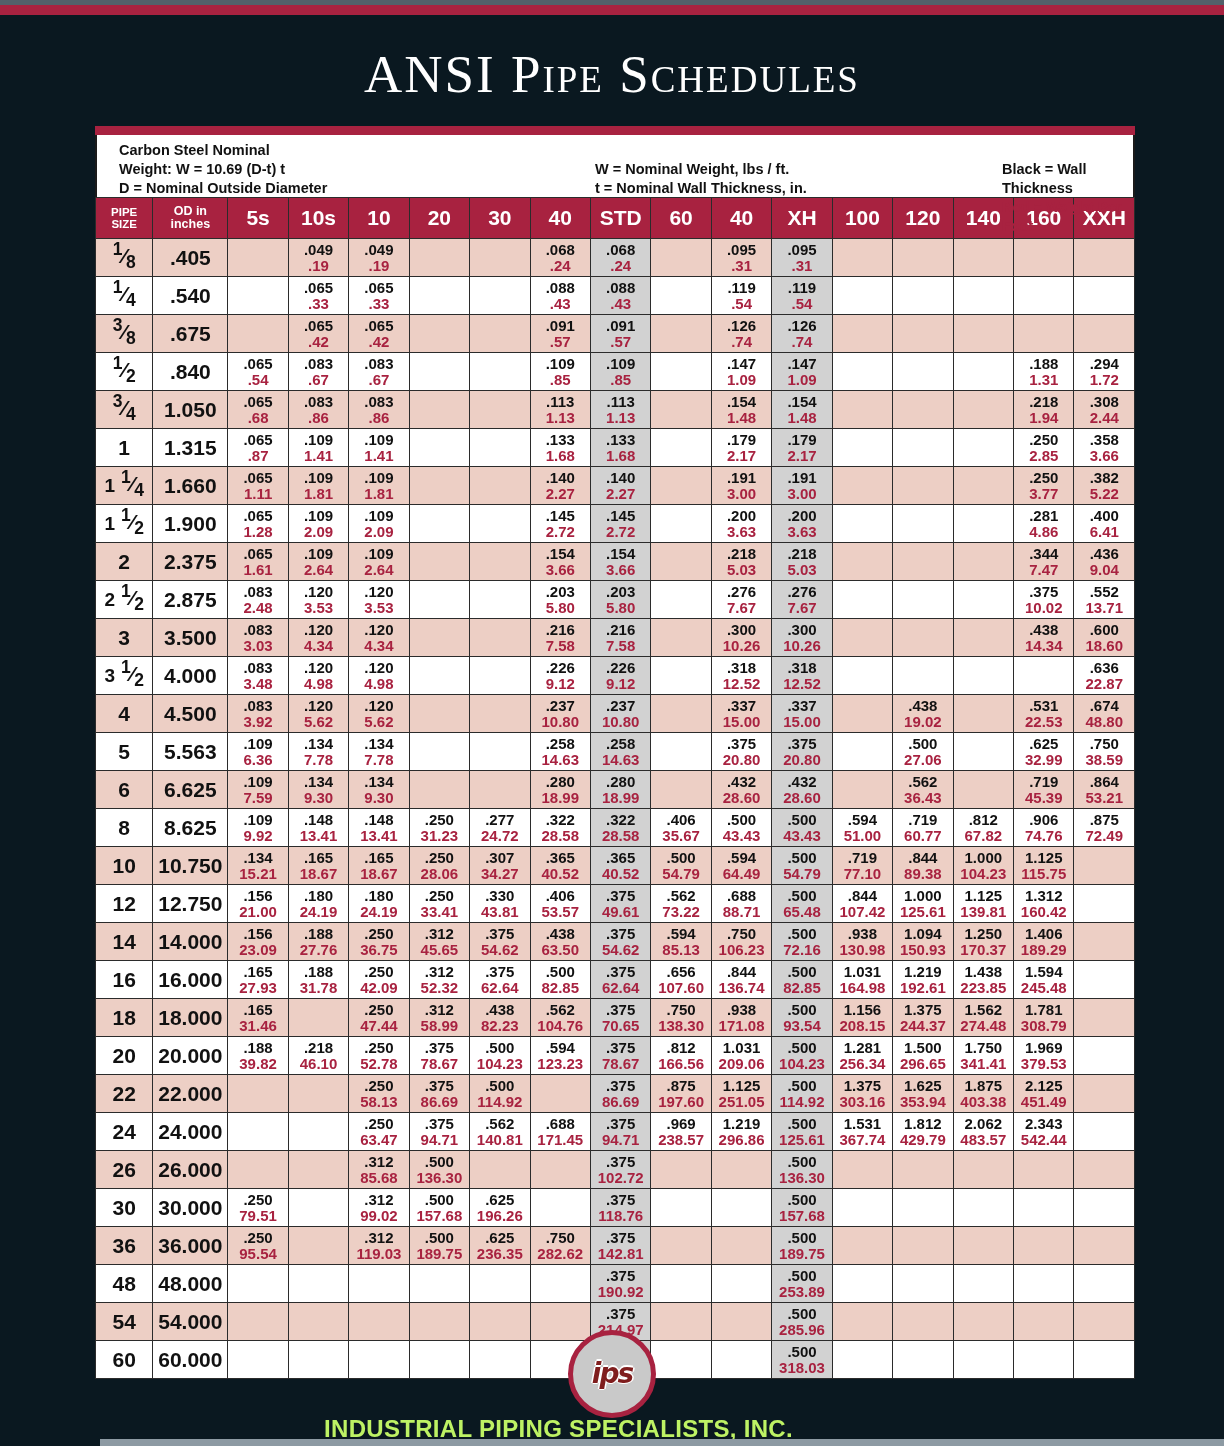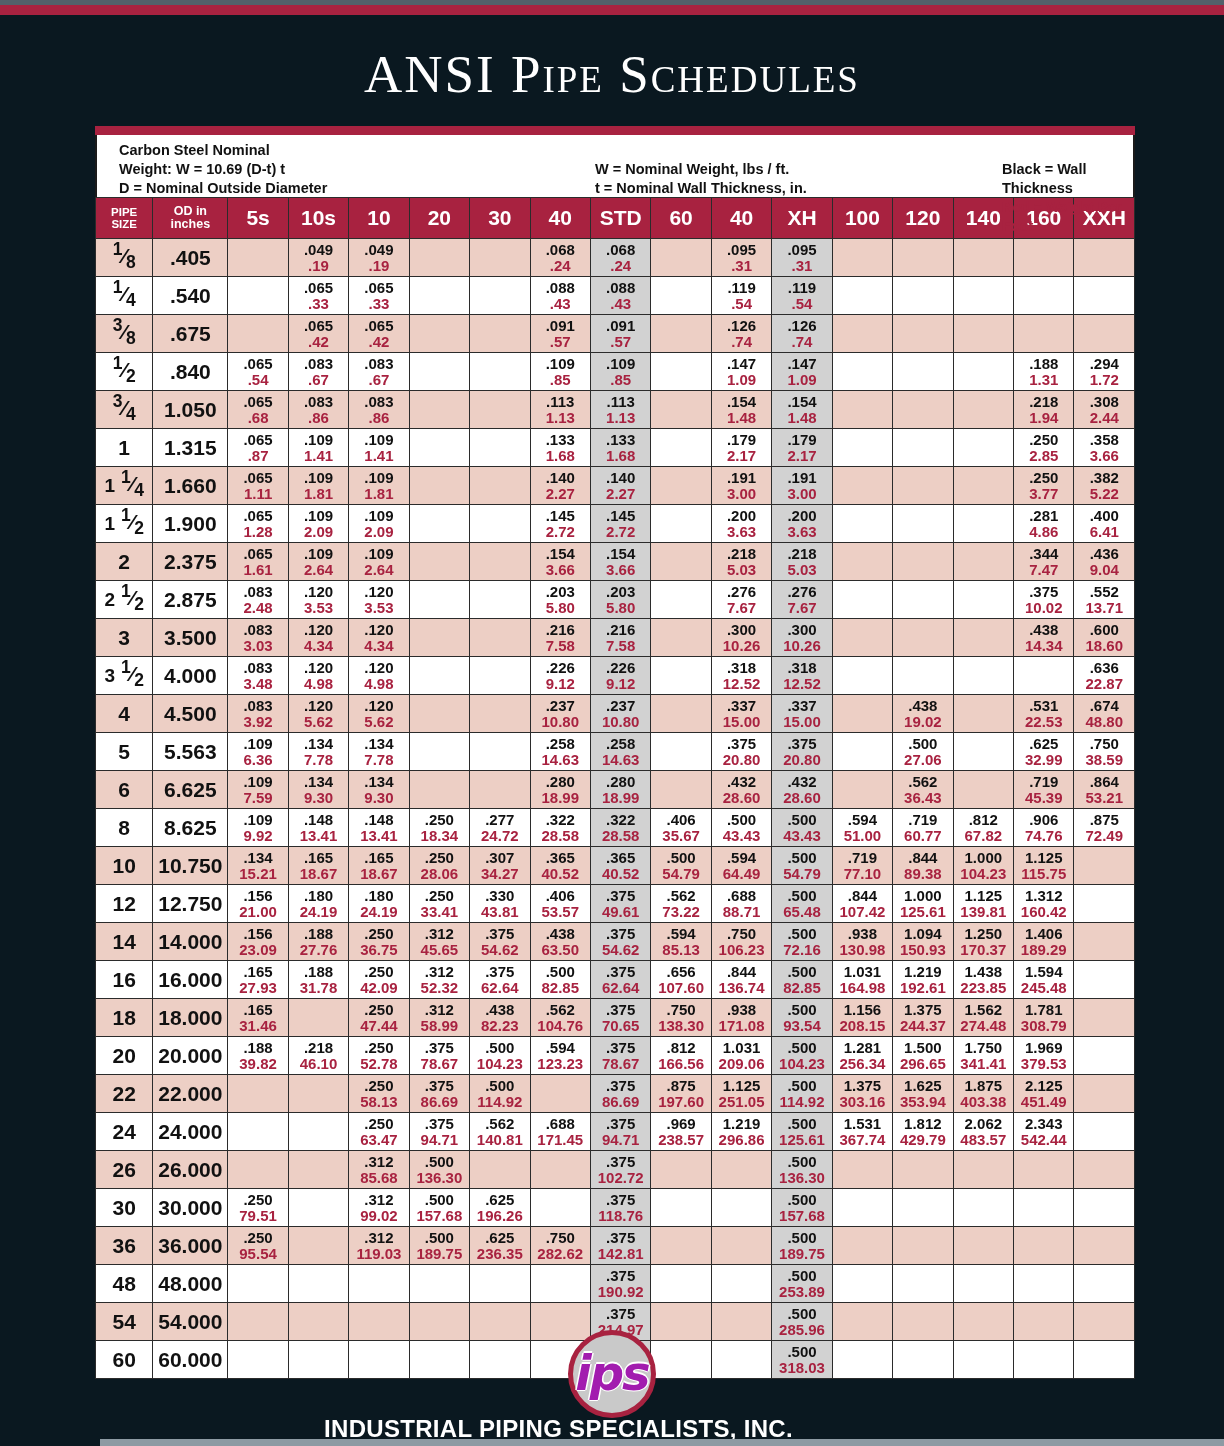"18.34" span.w { text: 18.34 -> 31.23 }
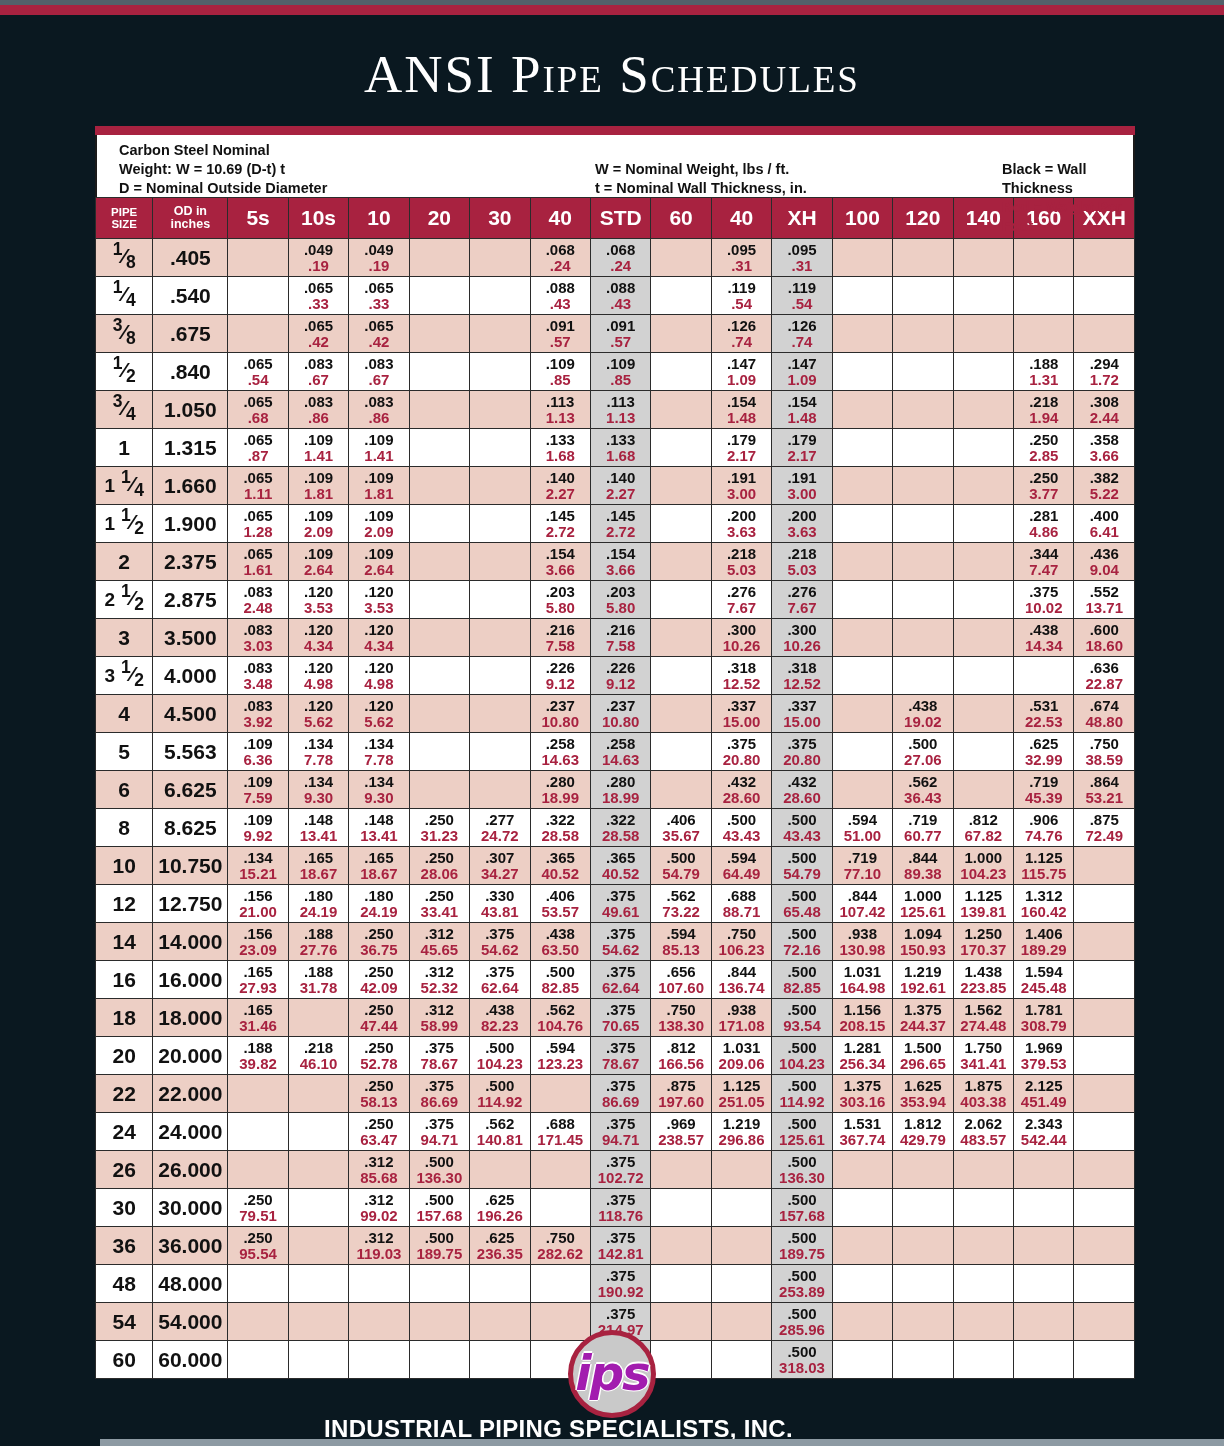"ips" .logo .ips { color: #a21caf -> #7f1d1d; font-size: 48px -> 28px }
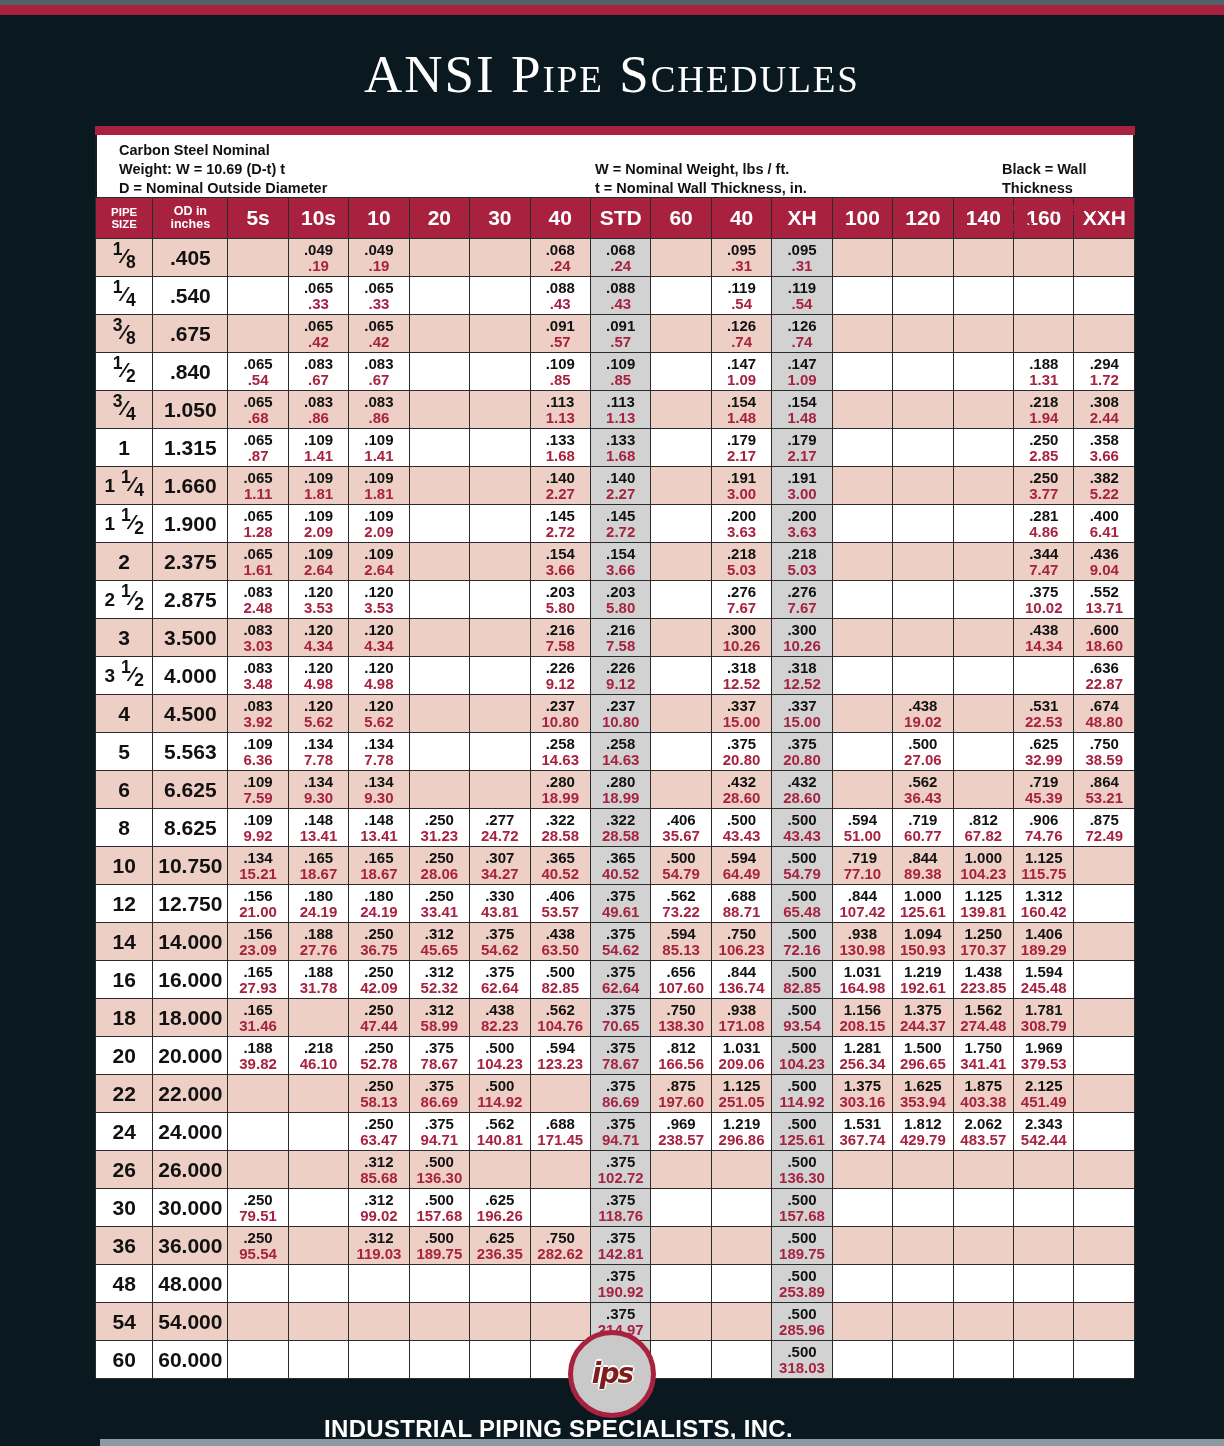"INDUSTRIAL PIPING SPECIALISTS, INC." .footer-name { color: #ffffff -> #bef264 }
